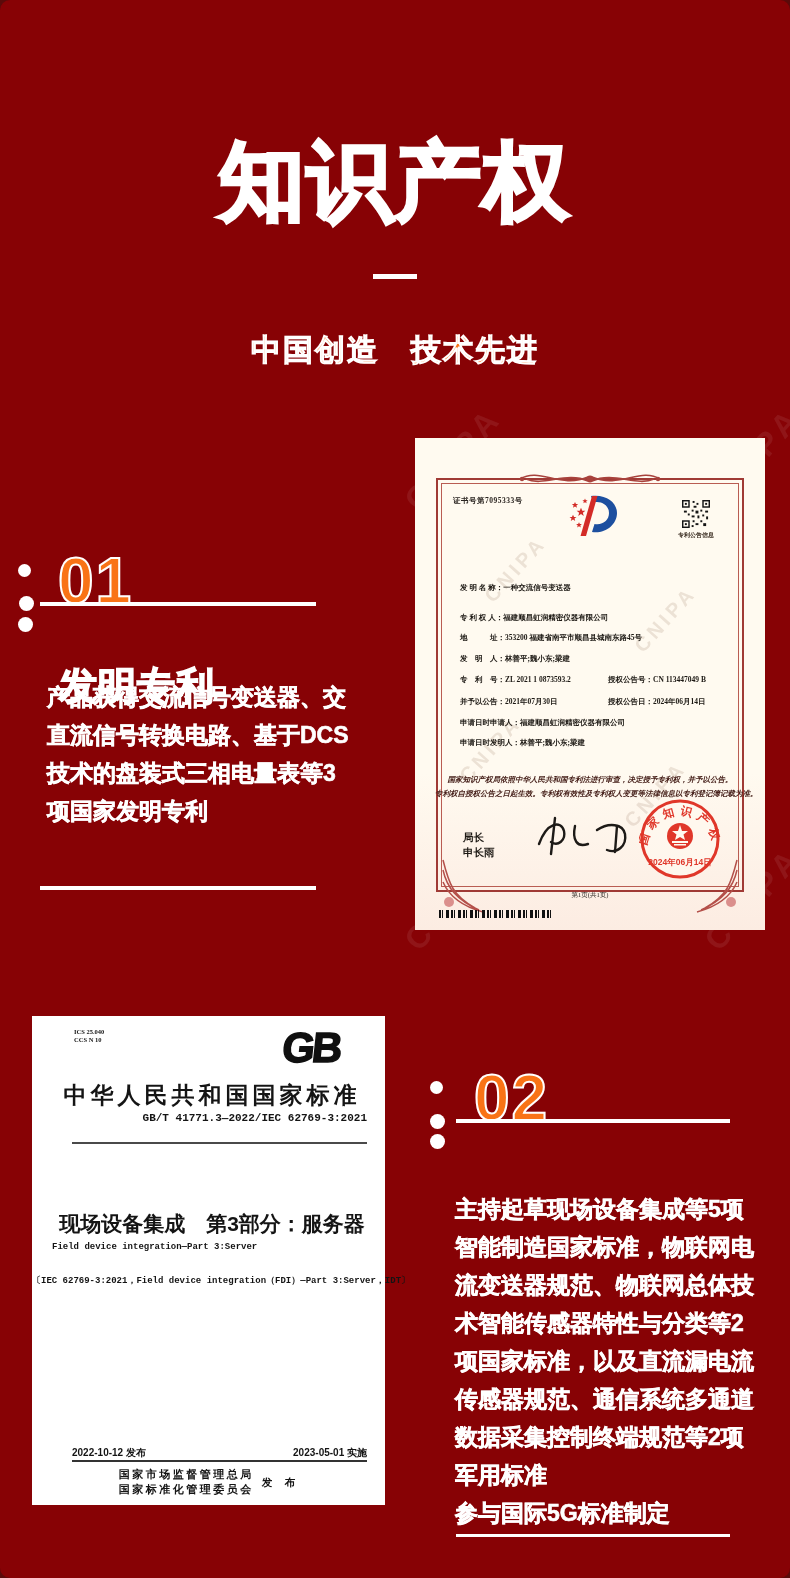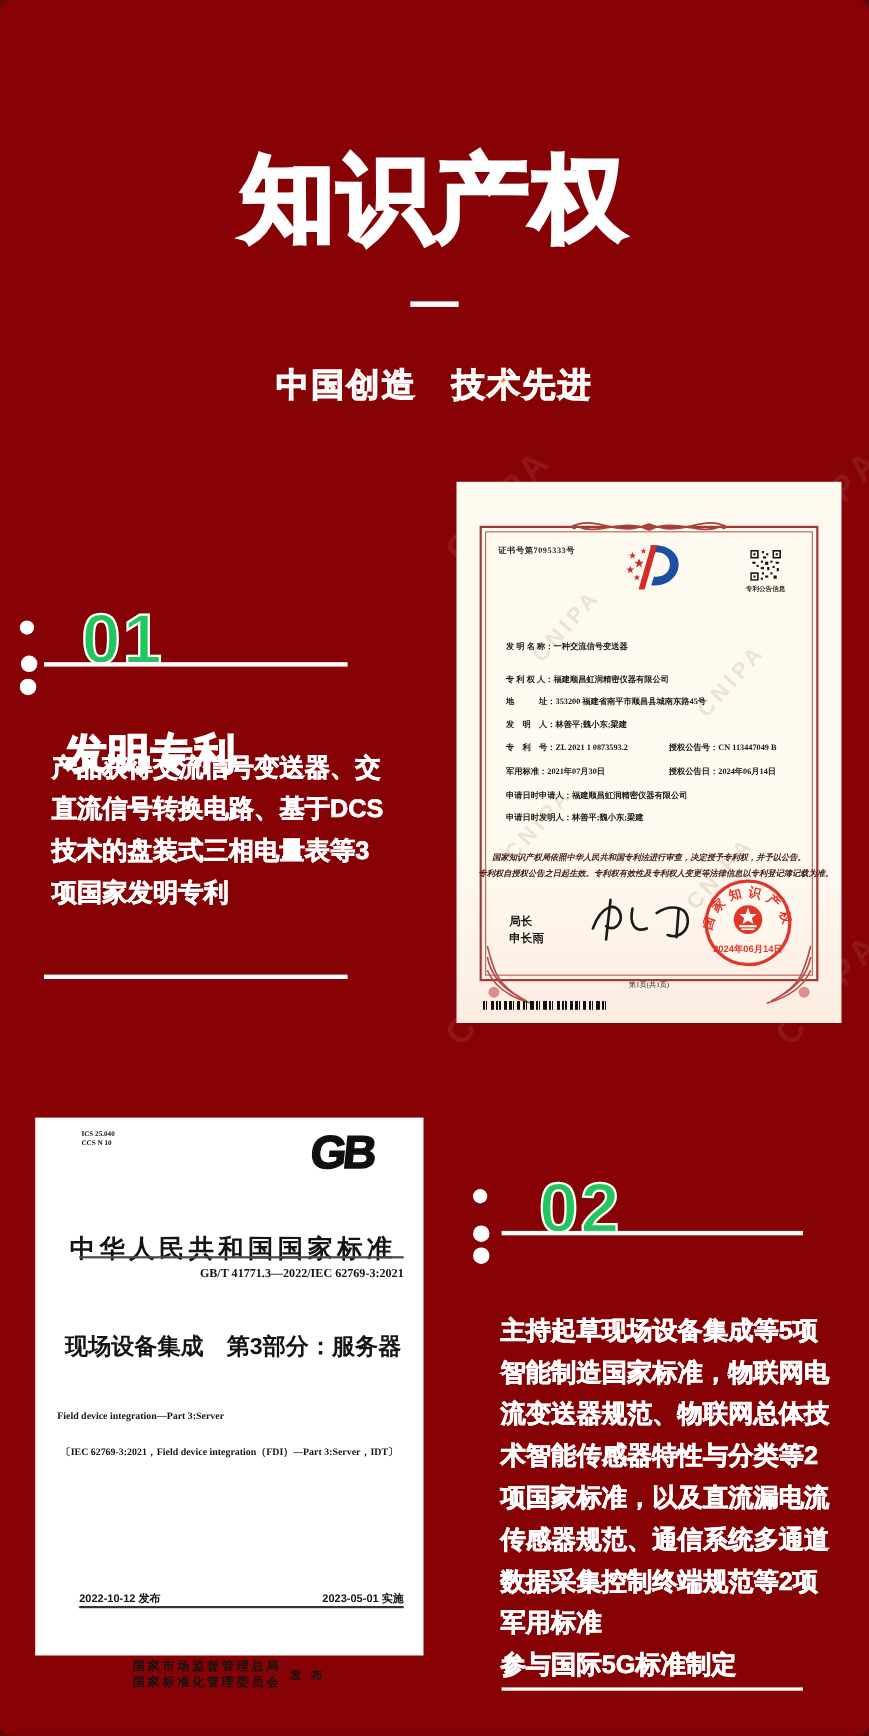"01" .num { color: #22c55e -> #f97316; margin-left: 16px -> none }
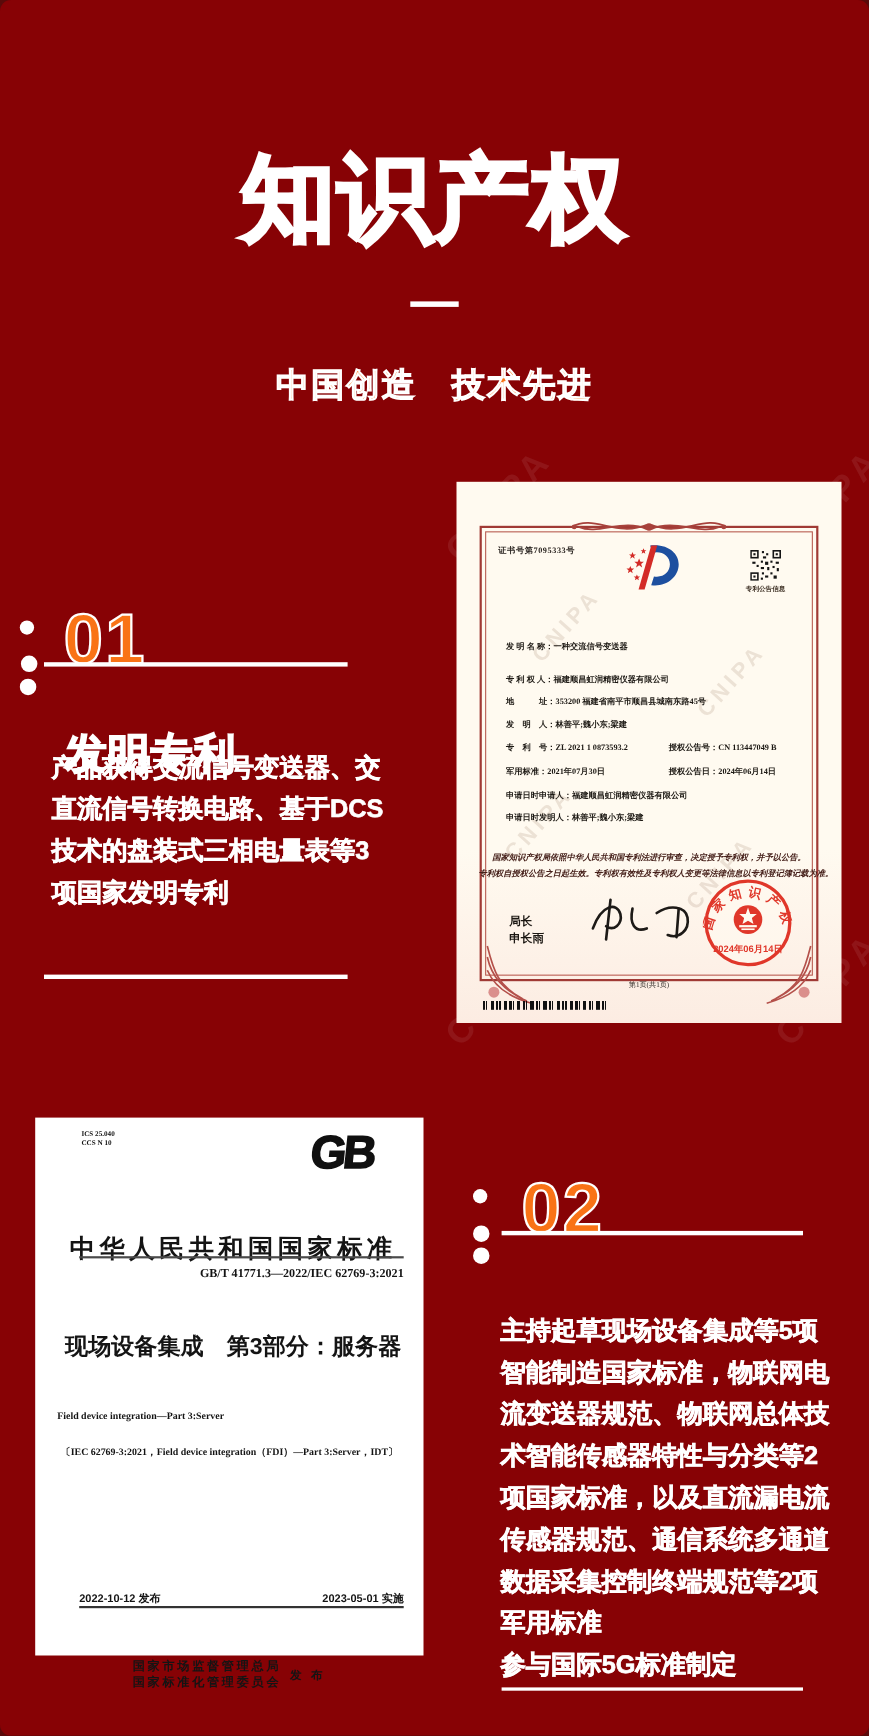"军用标准：" span { text: 军用标准 -> 并予以公告 }
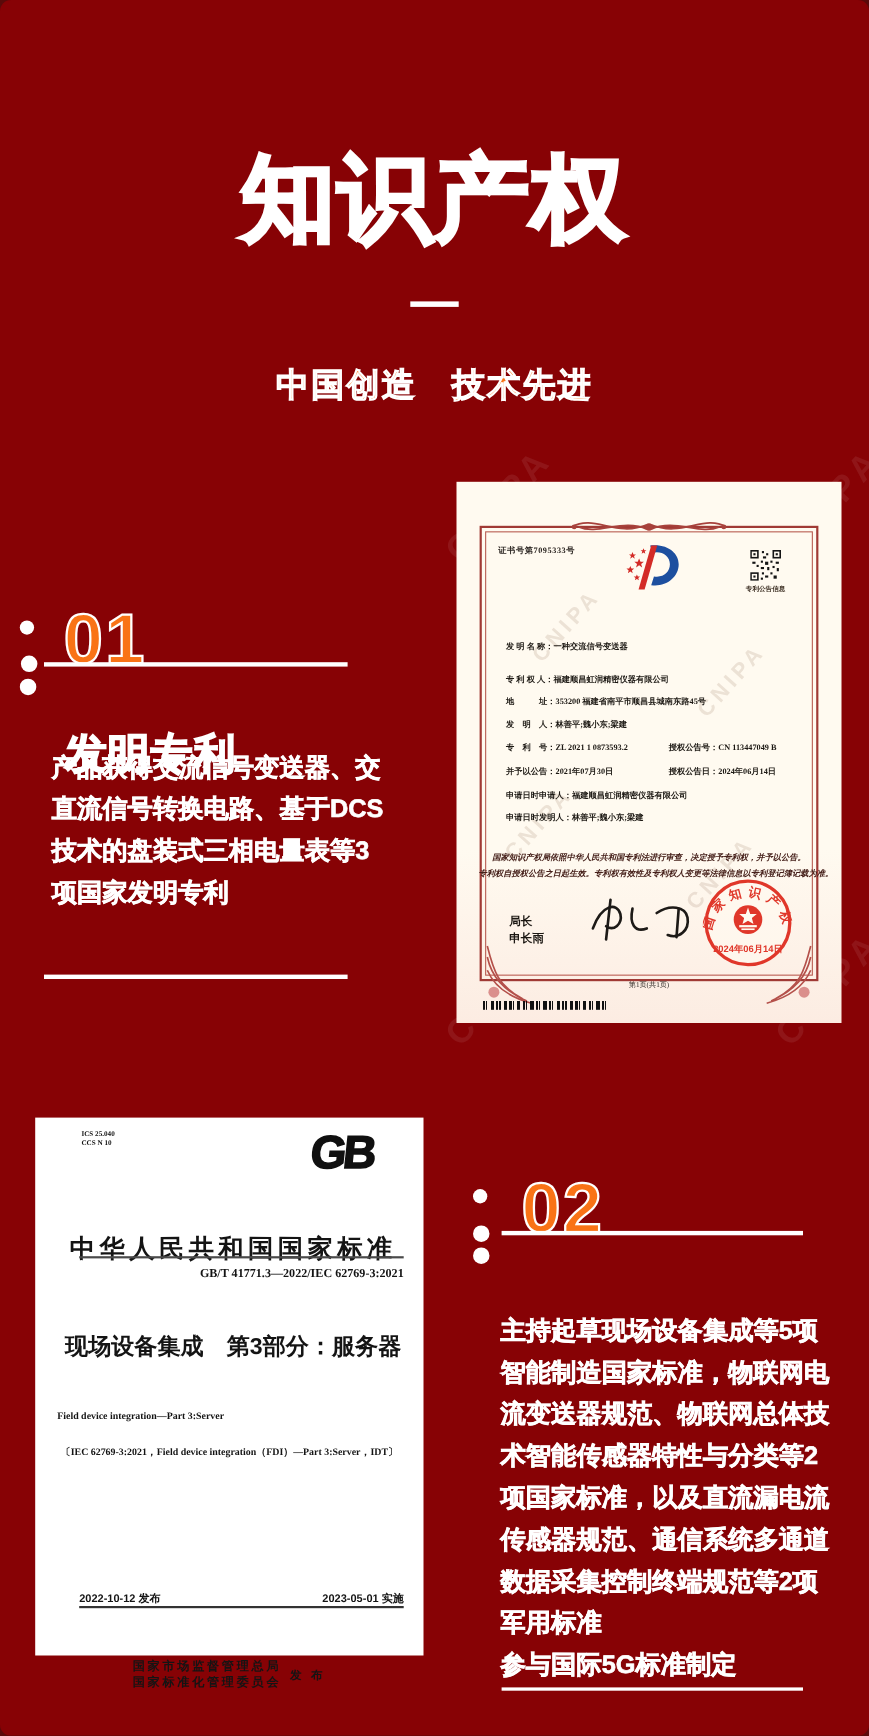"中华人民共和国国家标准" .gb-serif { font-family: Liberation Serif, serif -> Liberation Mono, monospace; margin-top: 40px -> none }
